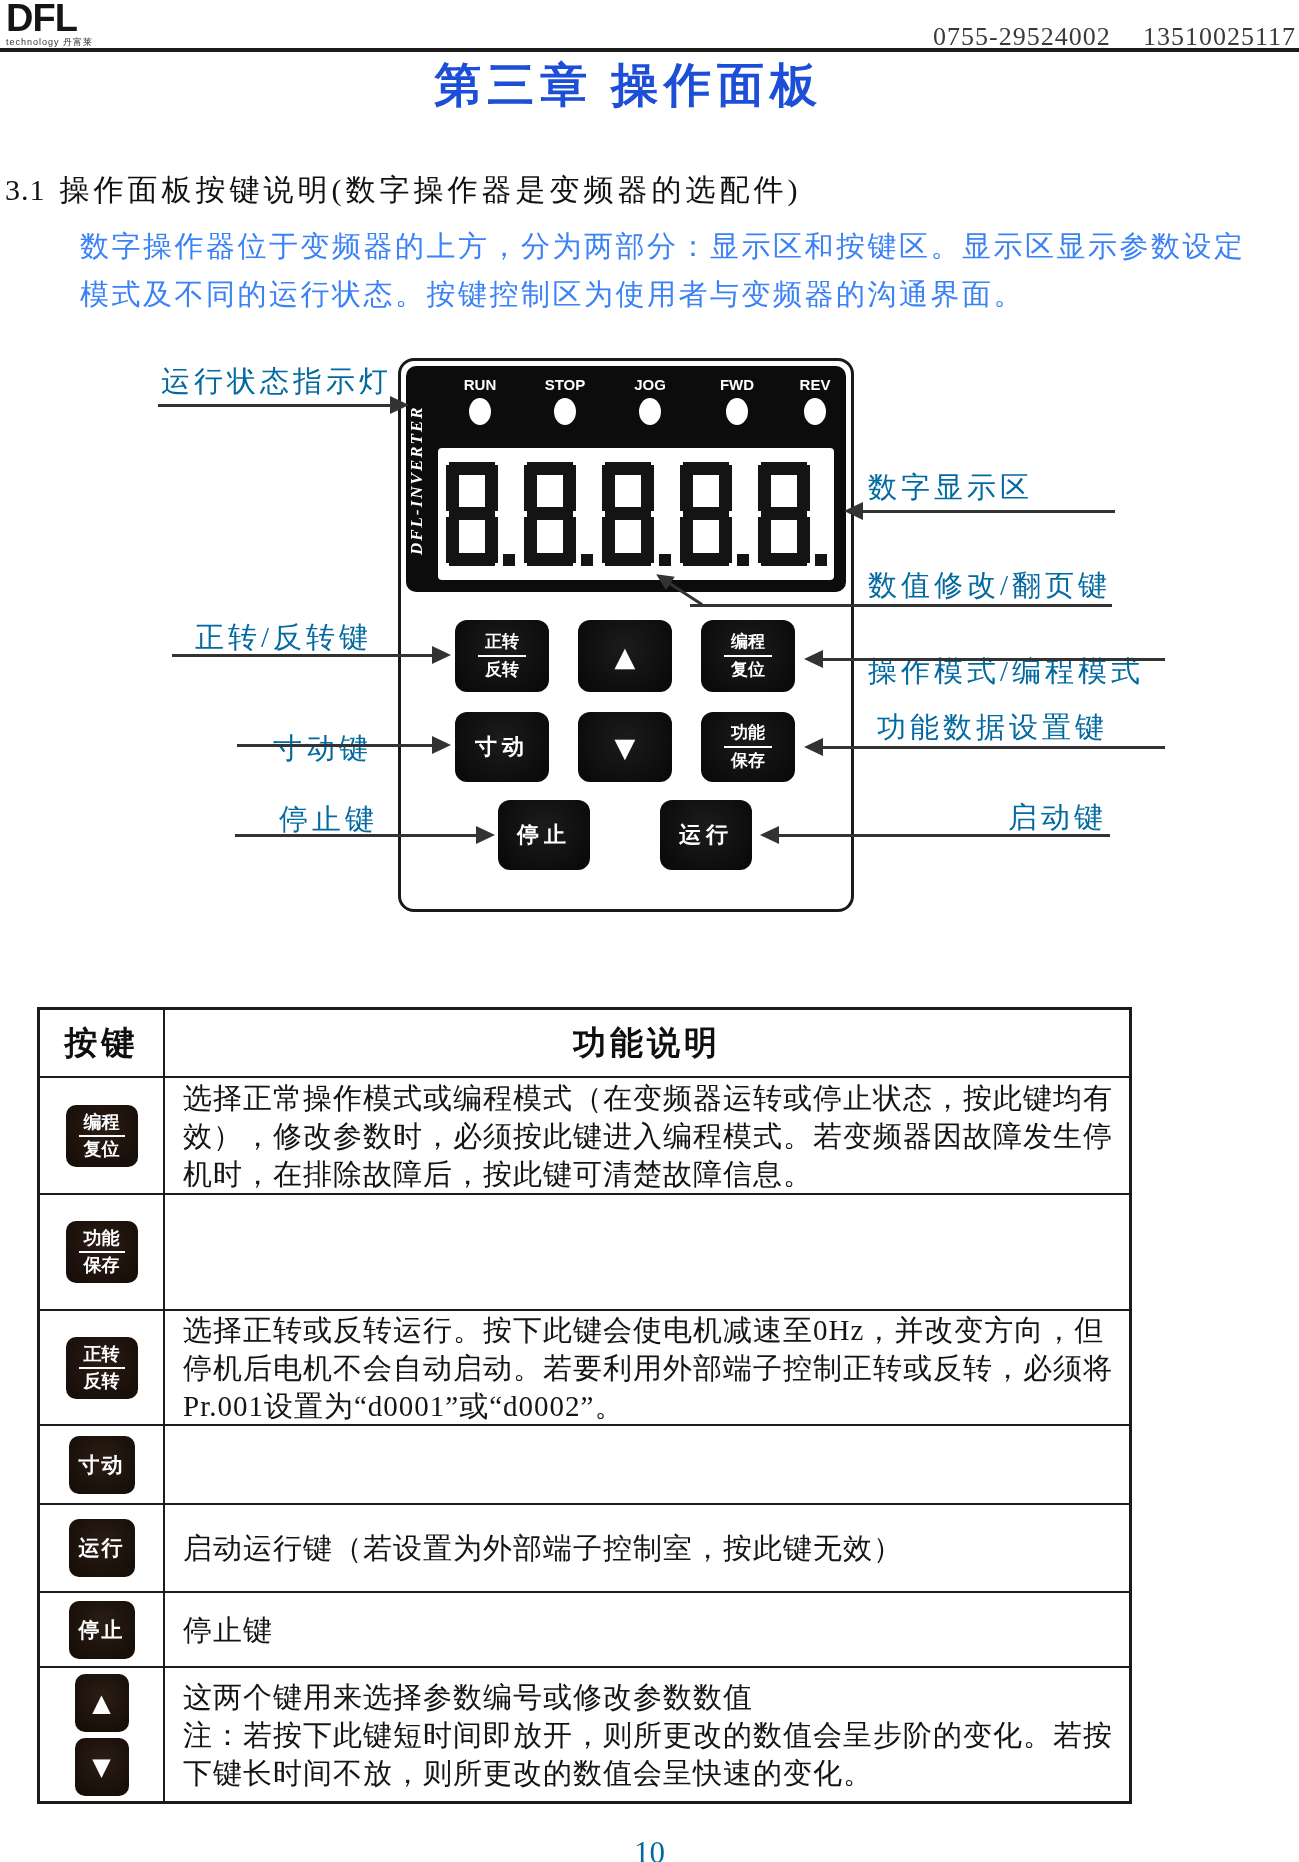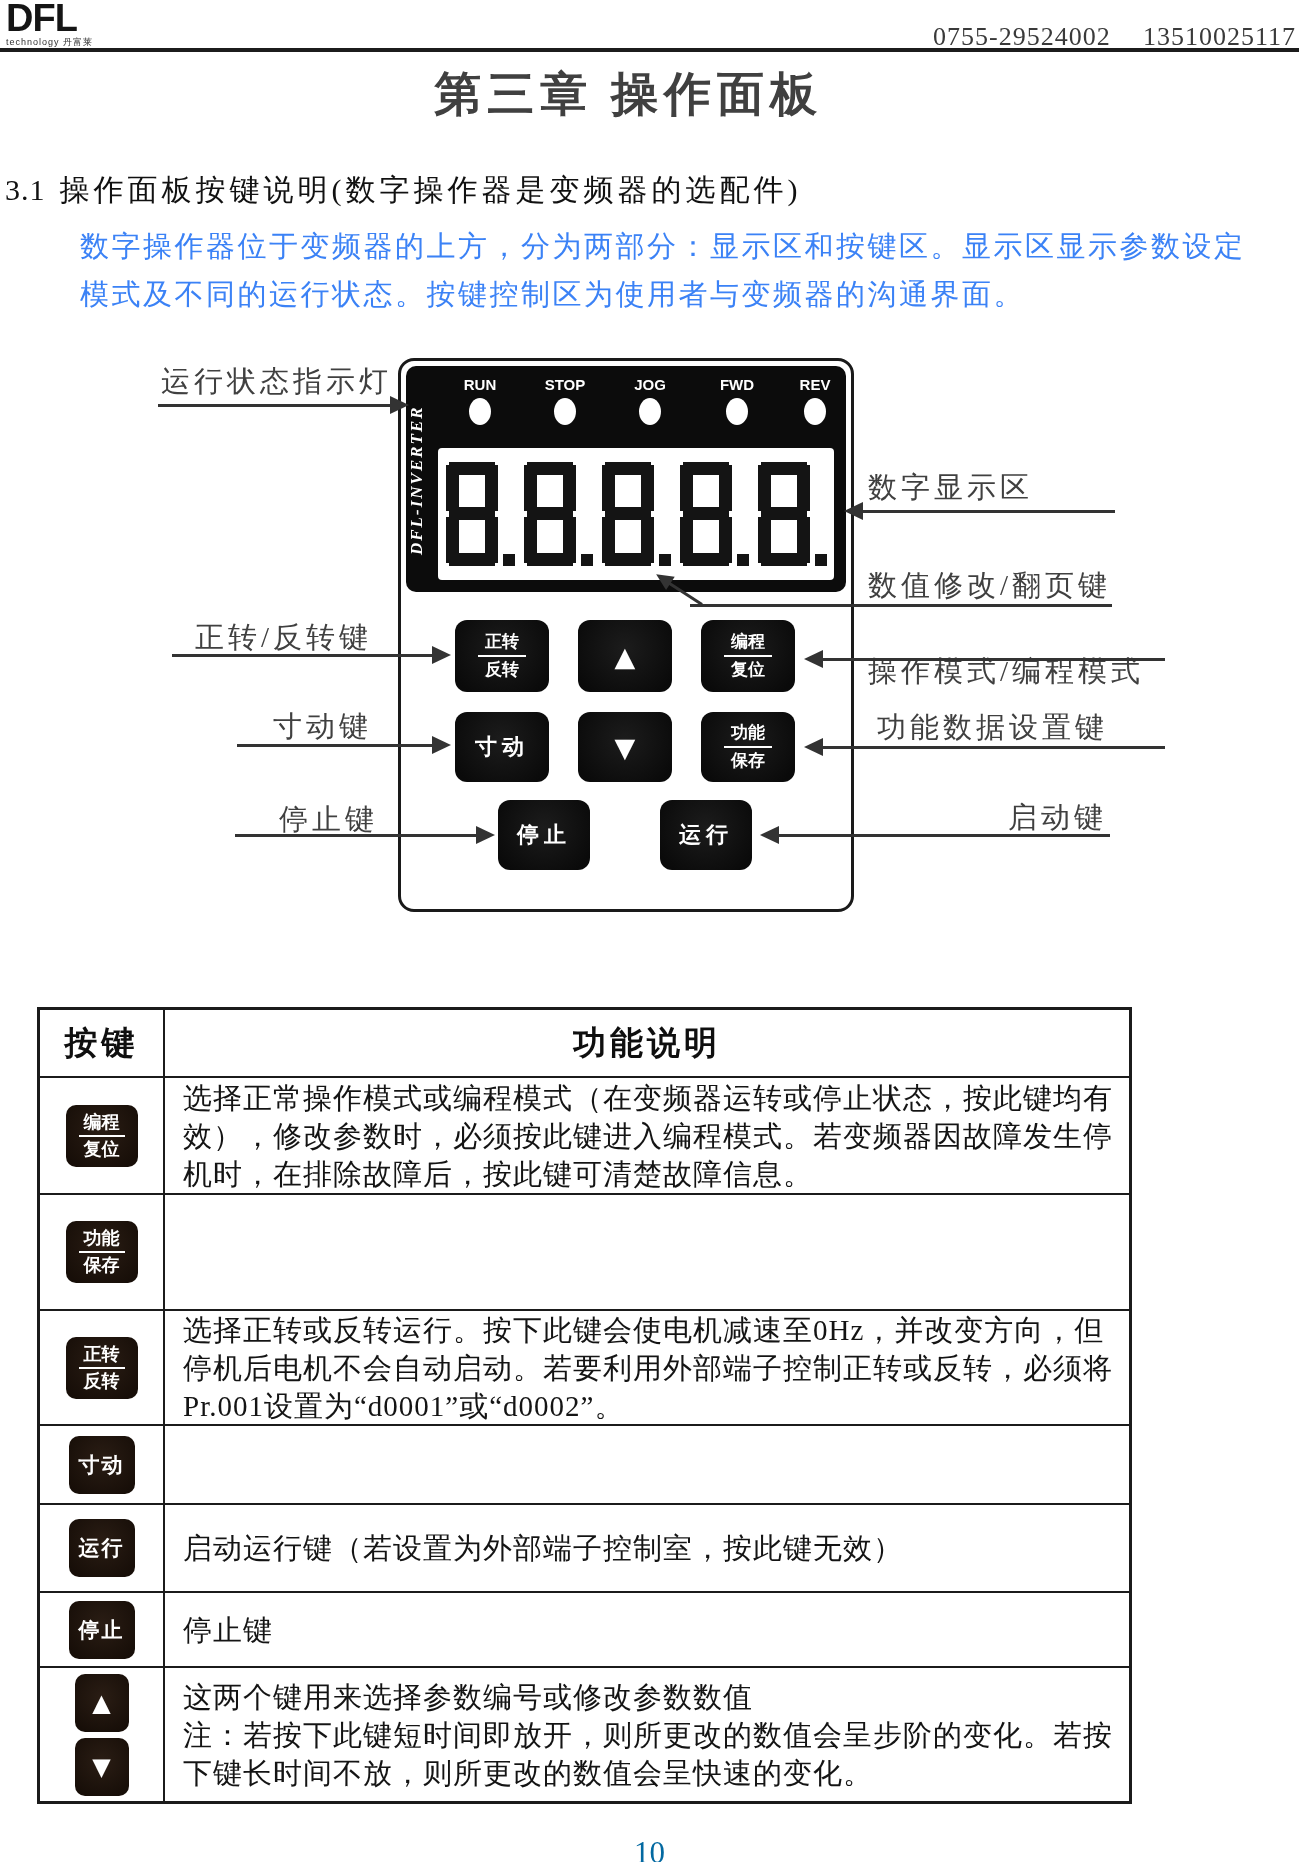"第三章 操作面板" .doc-title { color: #404040 -> #1d4ed8; top: 63px -> 54px }
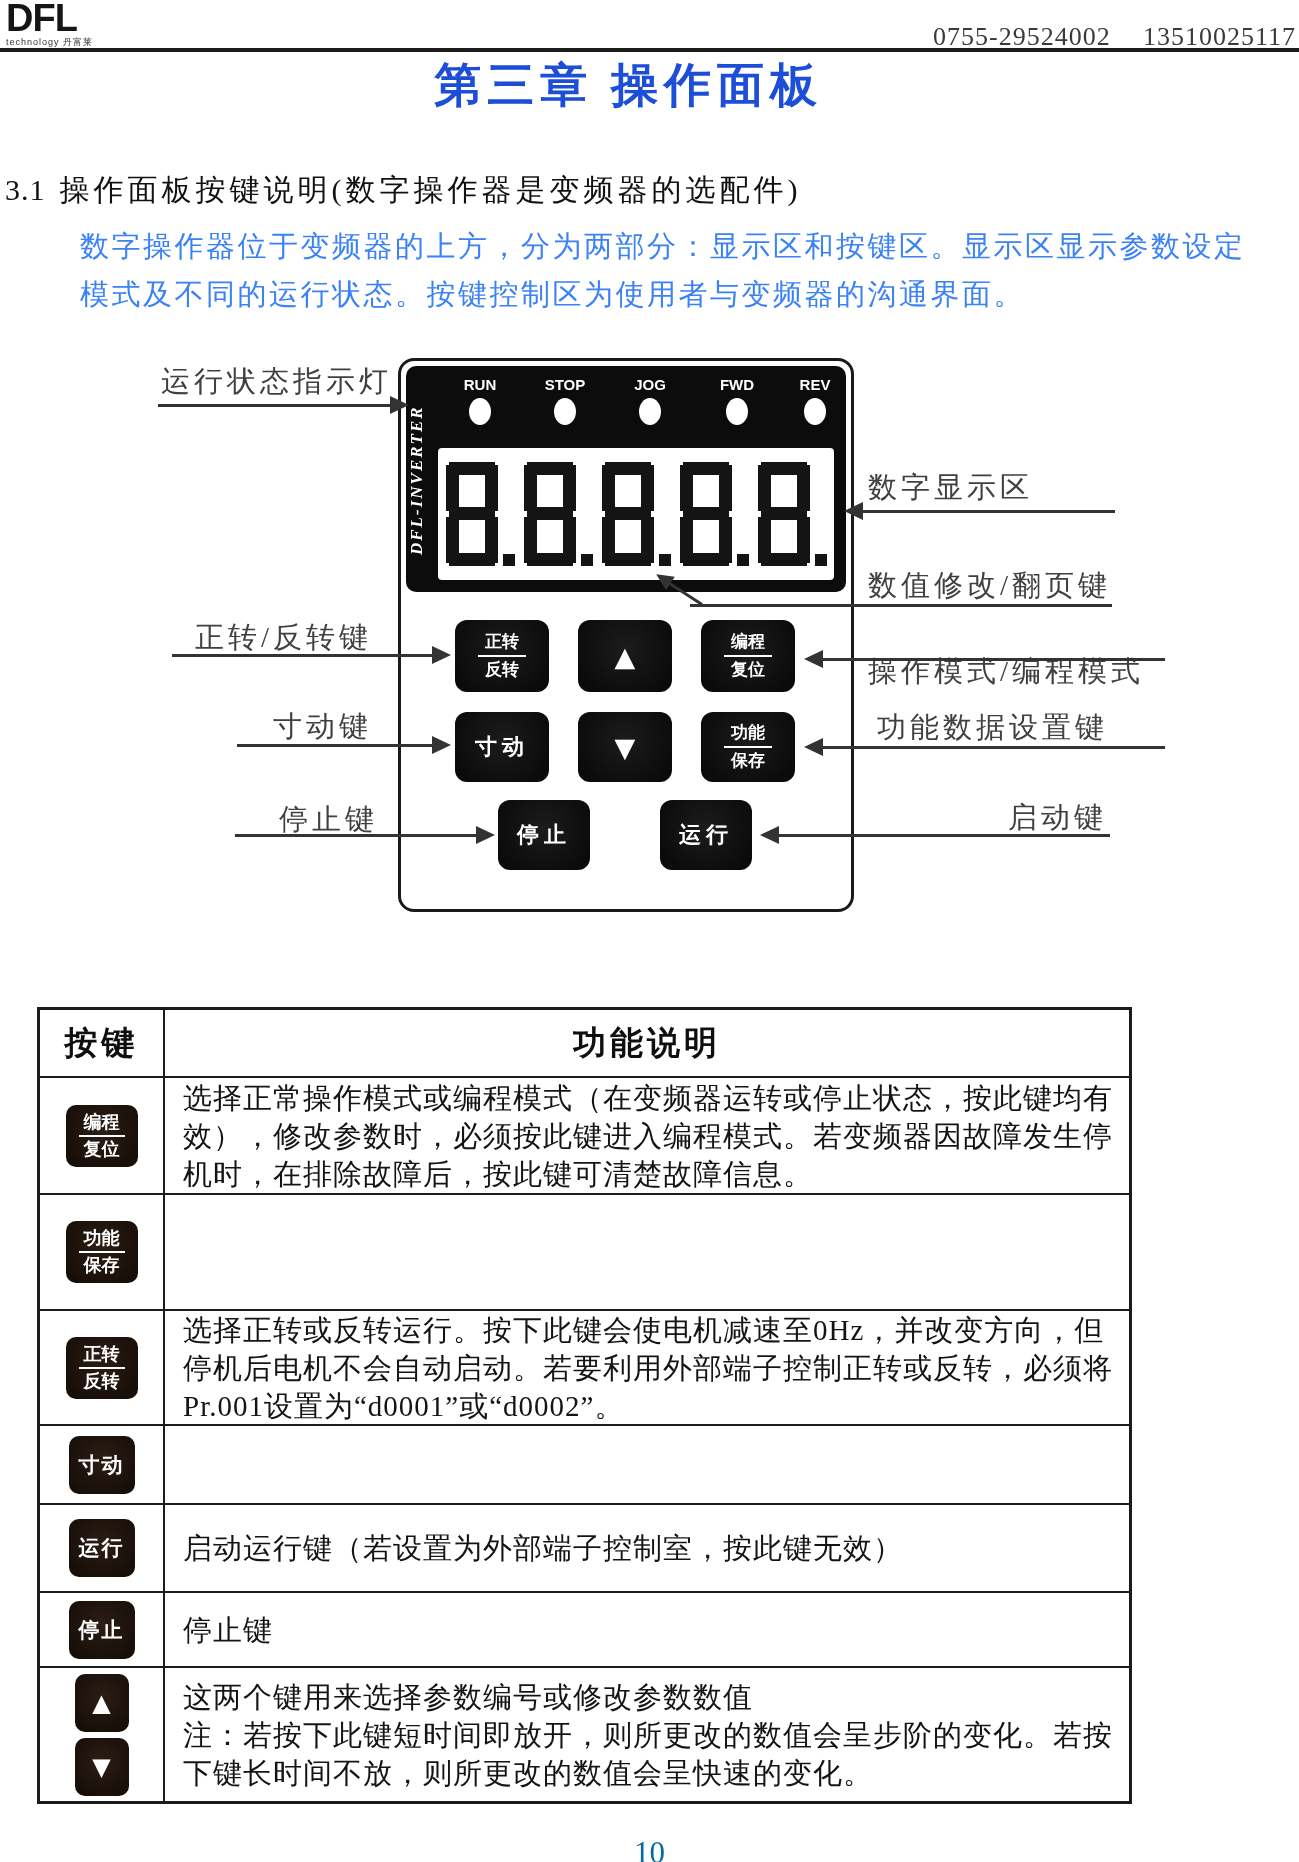"运行状态指示灯" .lbl { color: #404040 -> #0369a1 }
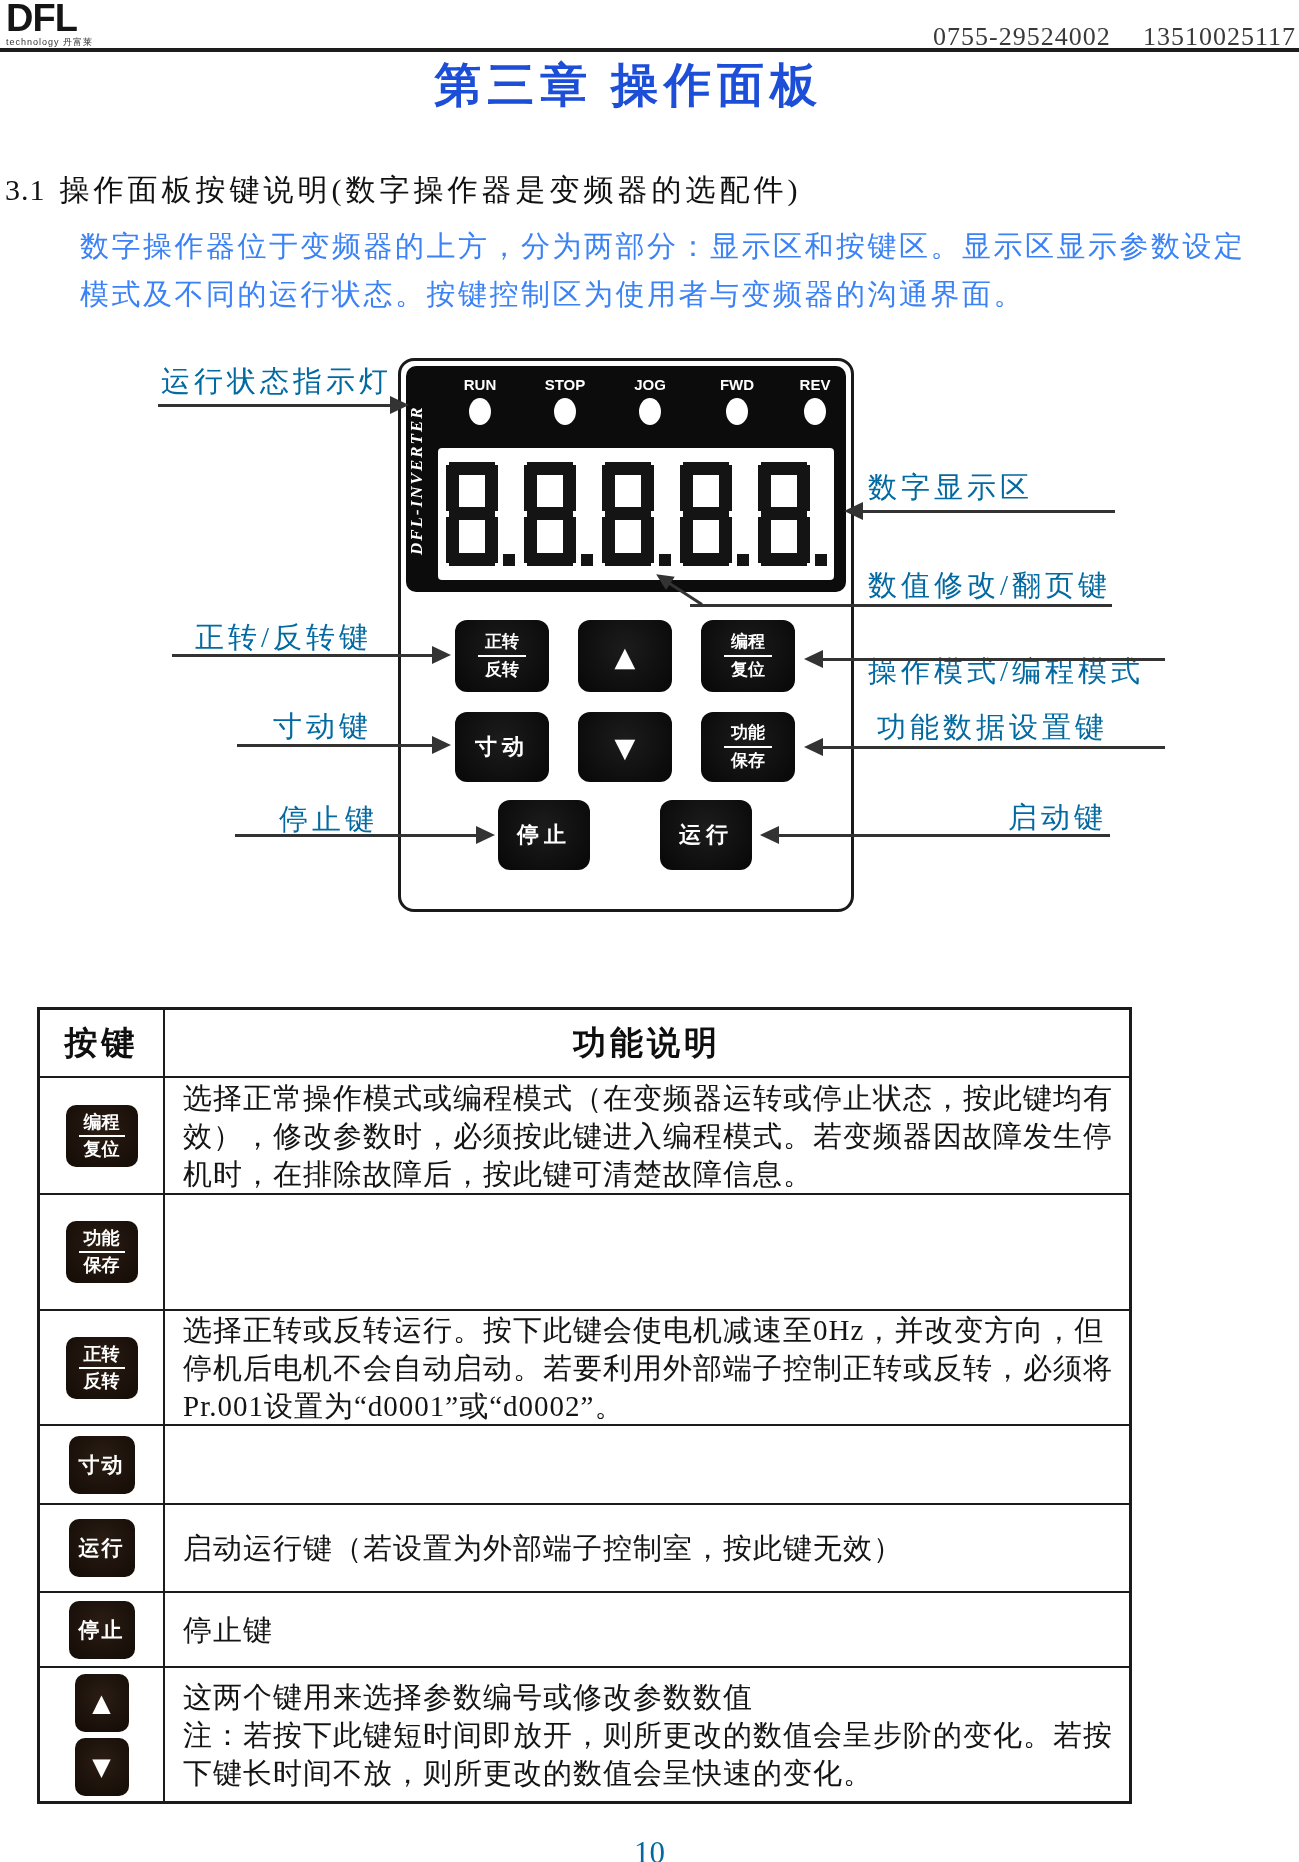"寸动键" div.lbl { top: 707px -> 729px }
